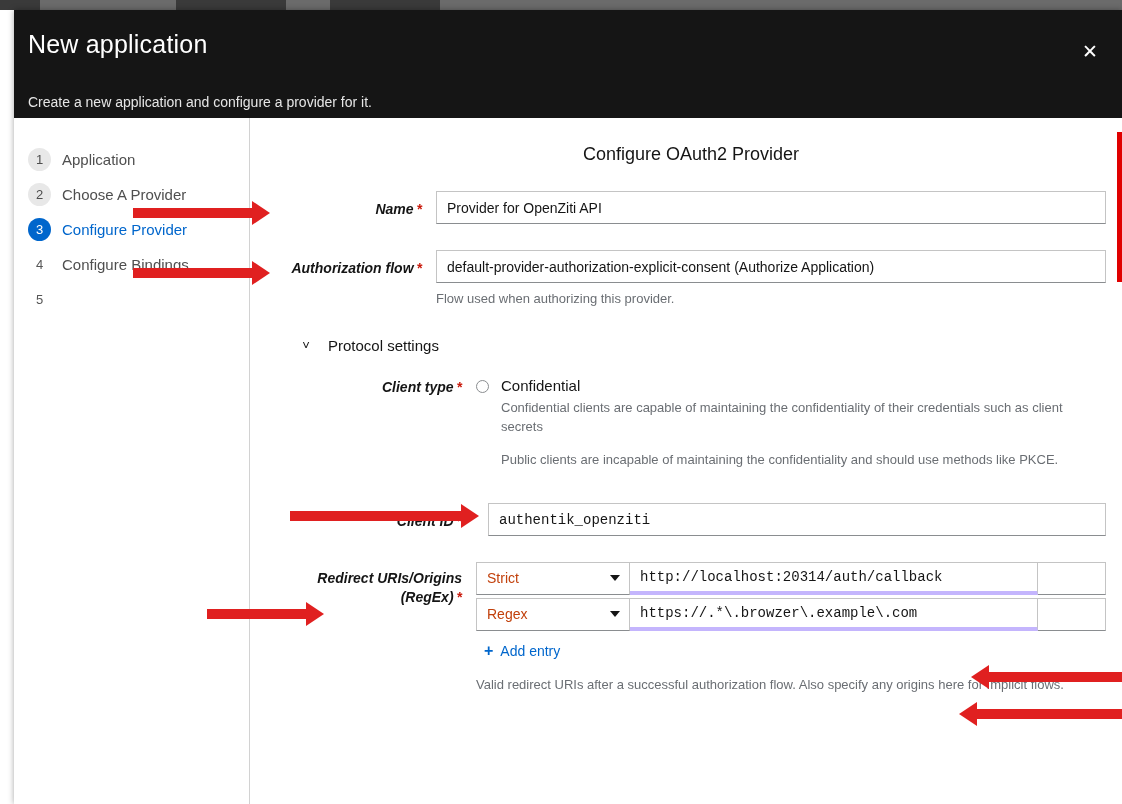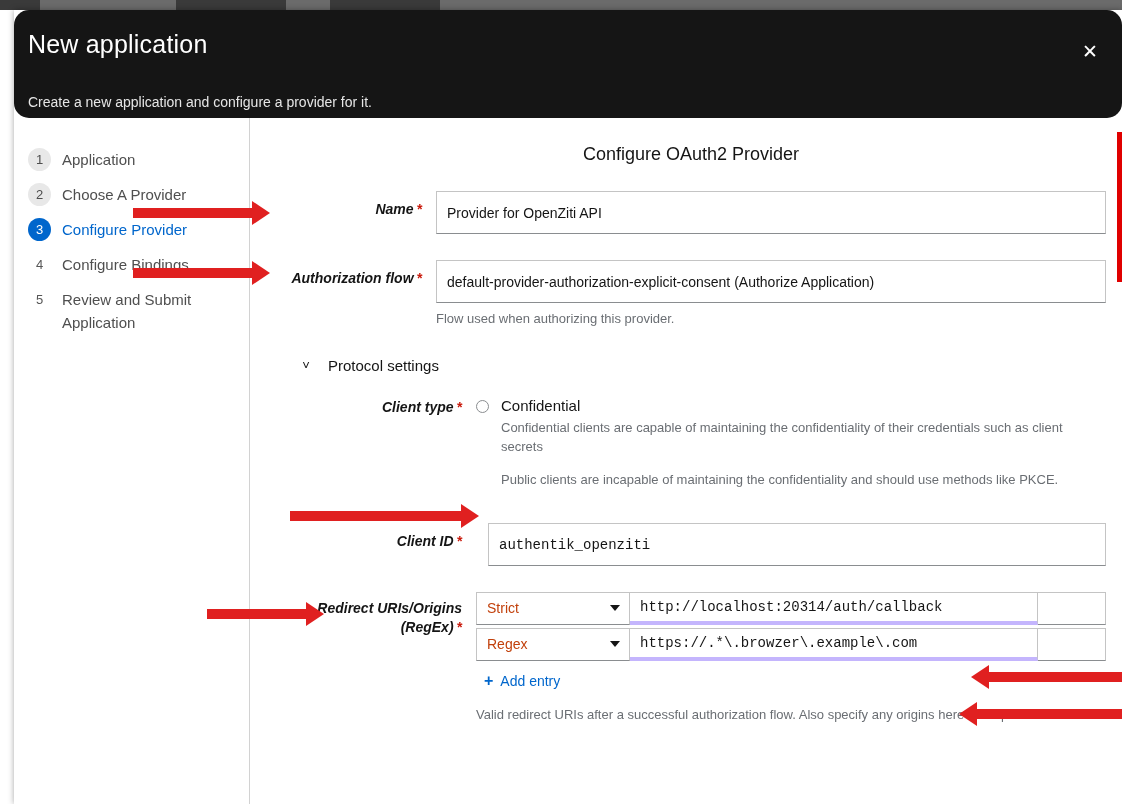"New application" .modal-header { border-radius: 15px -> none }
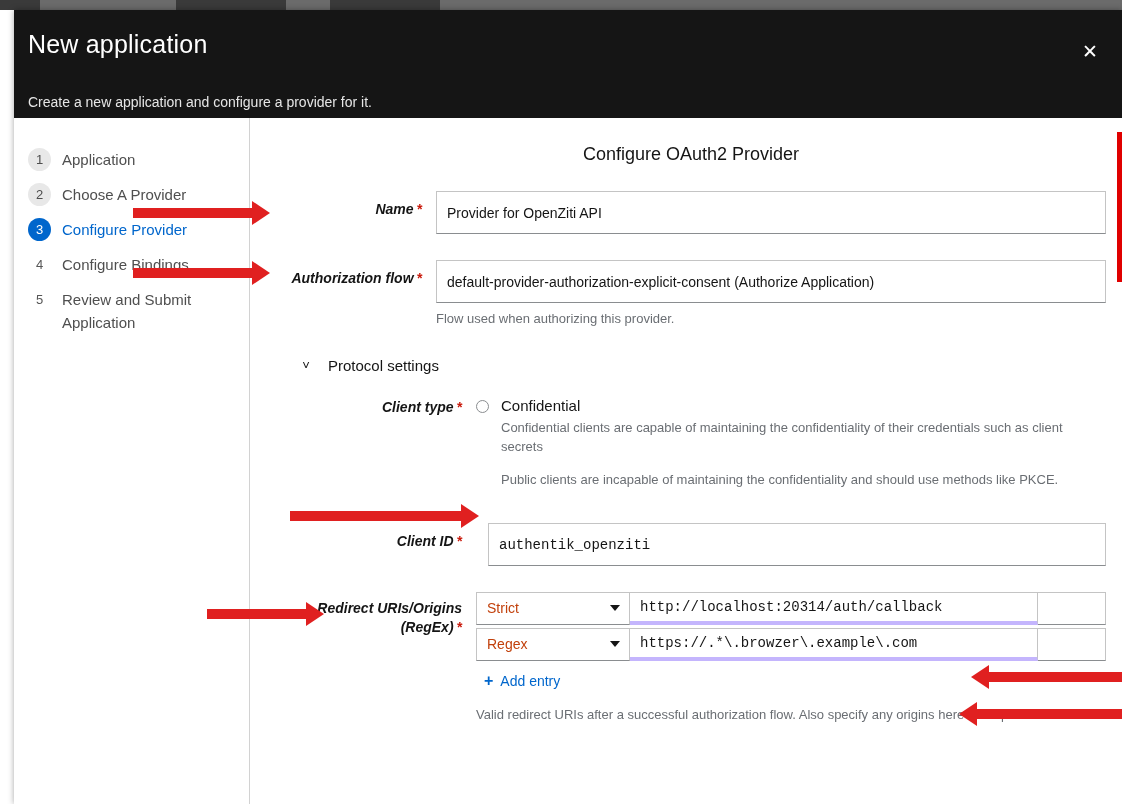"Provider for OpenZiti API" .text-input { height: 43px -> 33px }
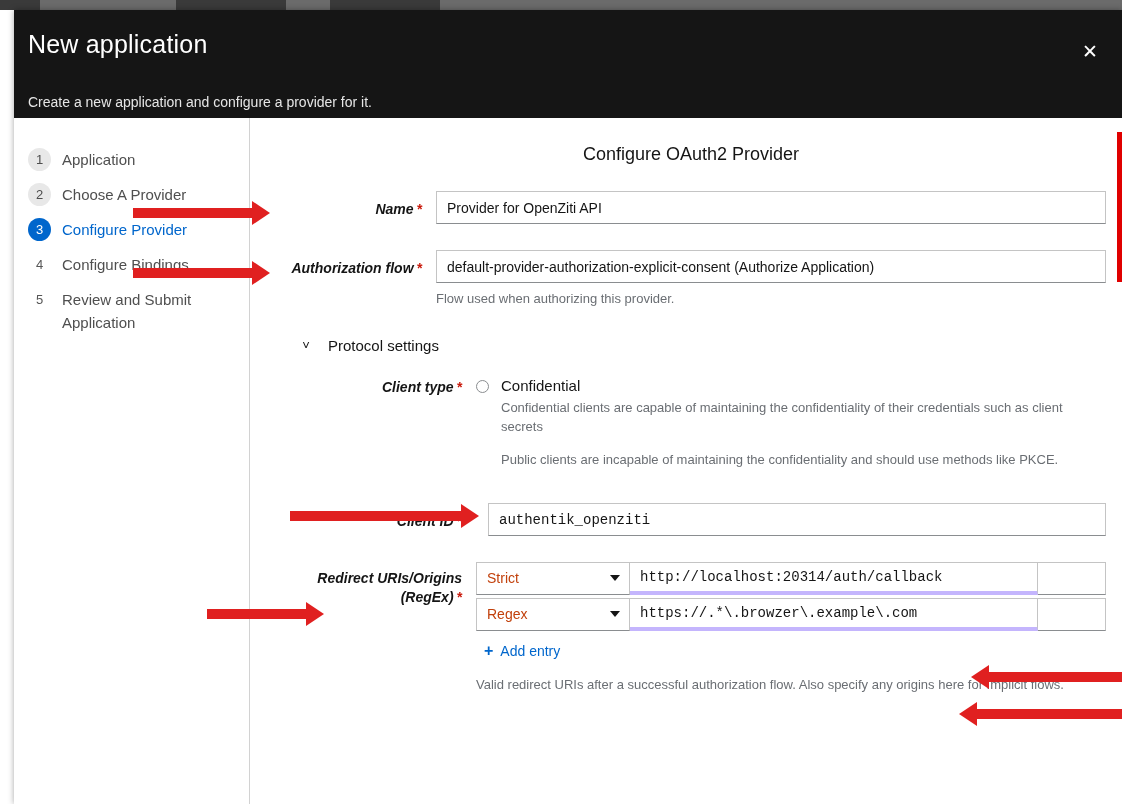"Review and Submit Application" div.step-label { html: <div>Review and Submit Application</div> -> none }
